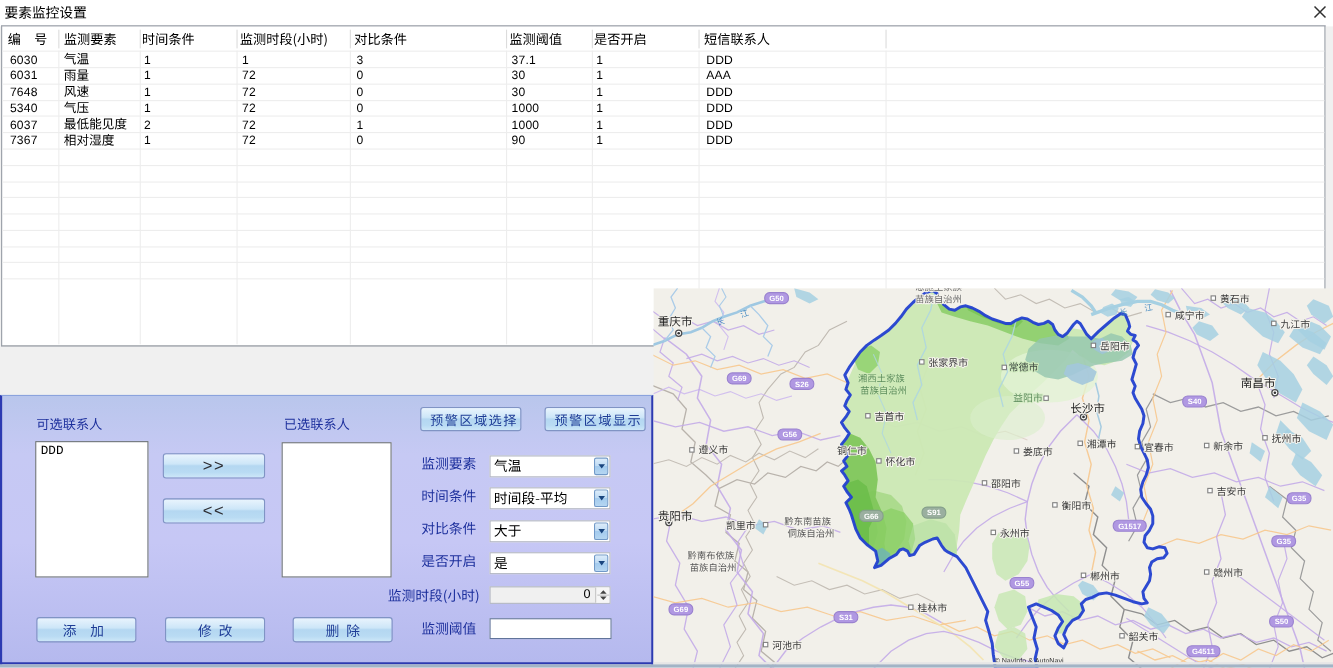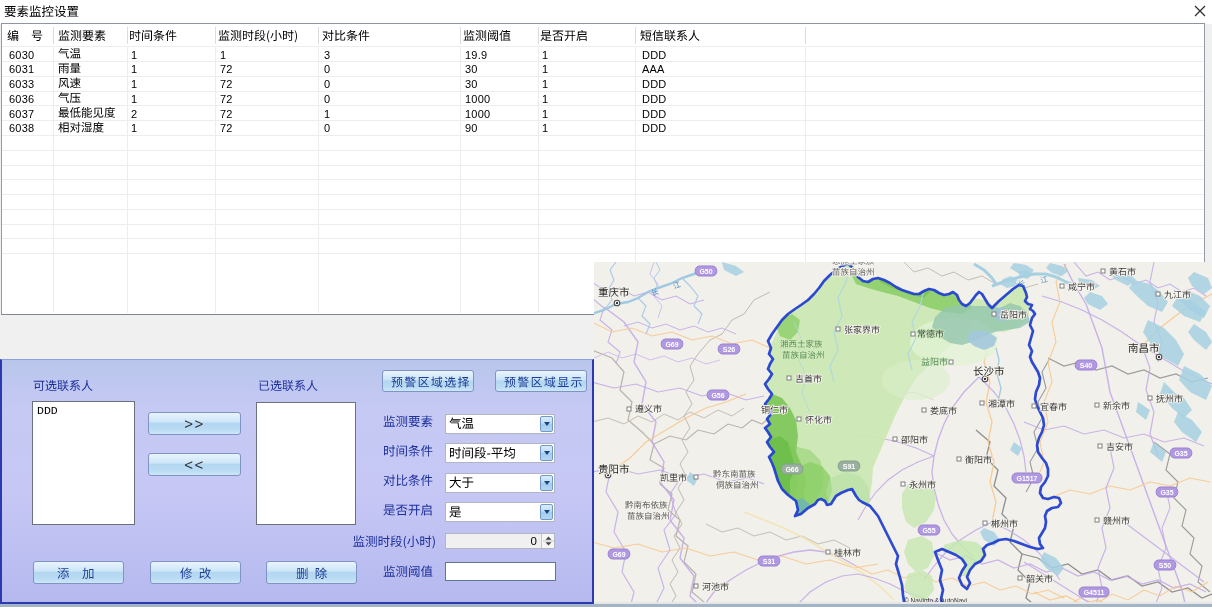"19.9" div.cell { text: 19.9 -> 37.1 }
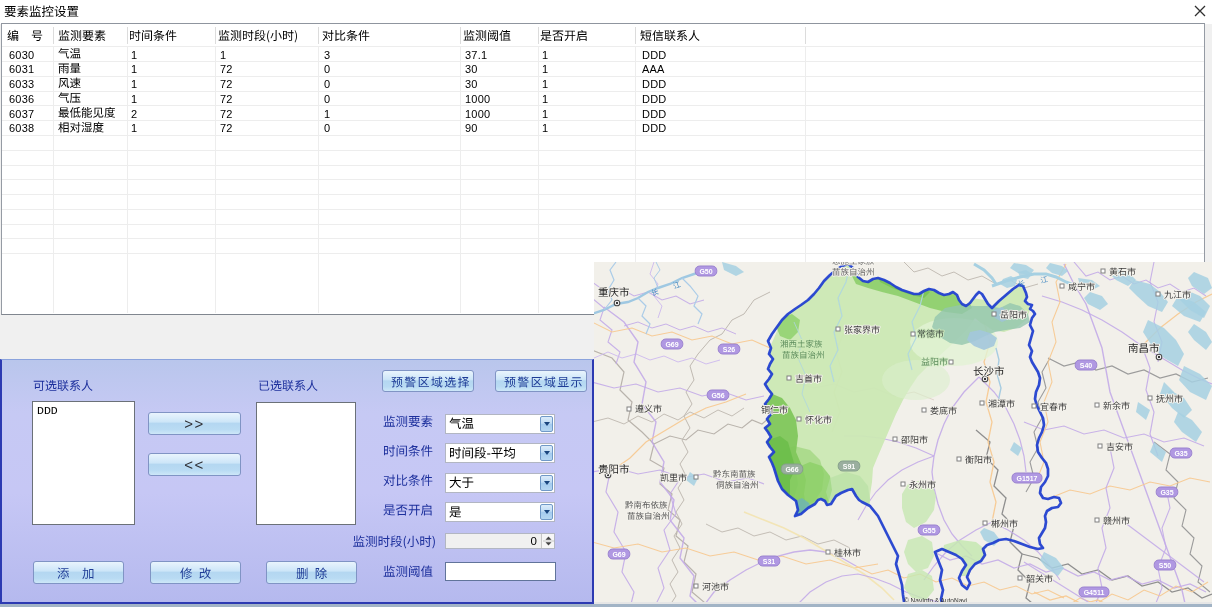"6033" div.cell { text: 6033 -> 7648 }
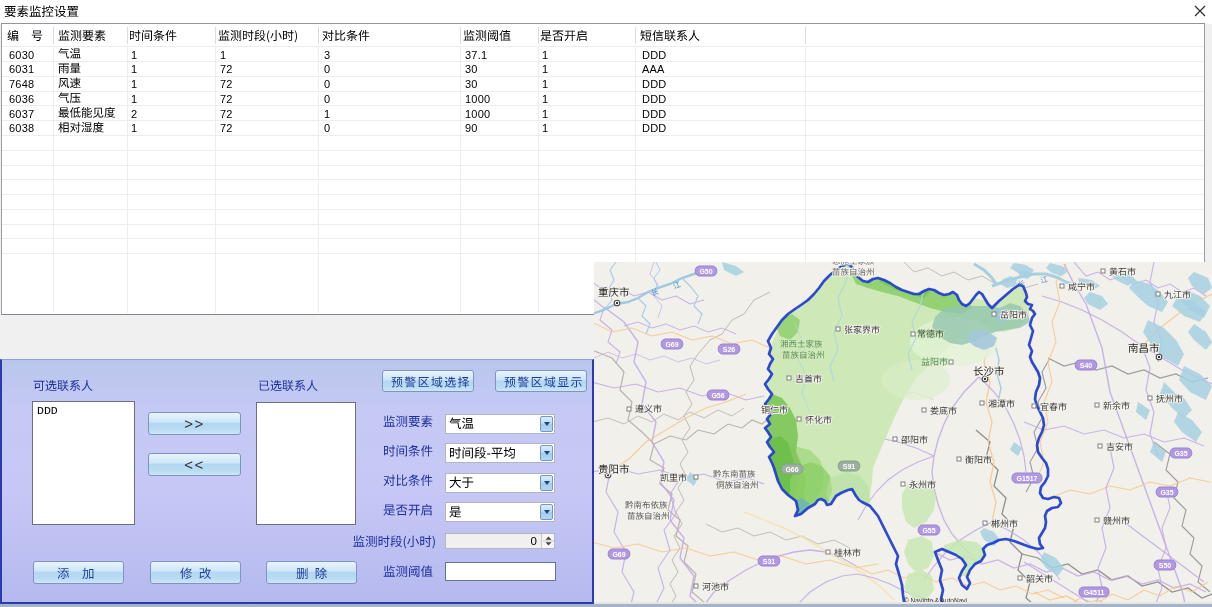"6036" div.cell { text: 6036 -> 5340 }
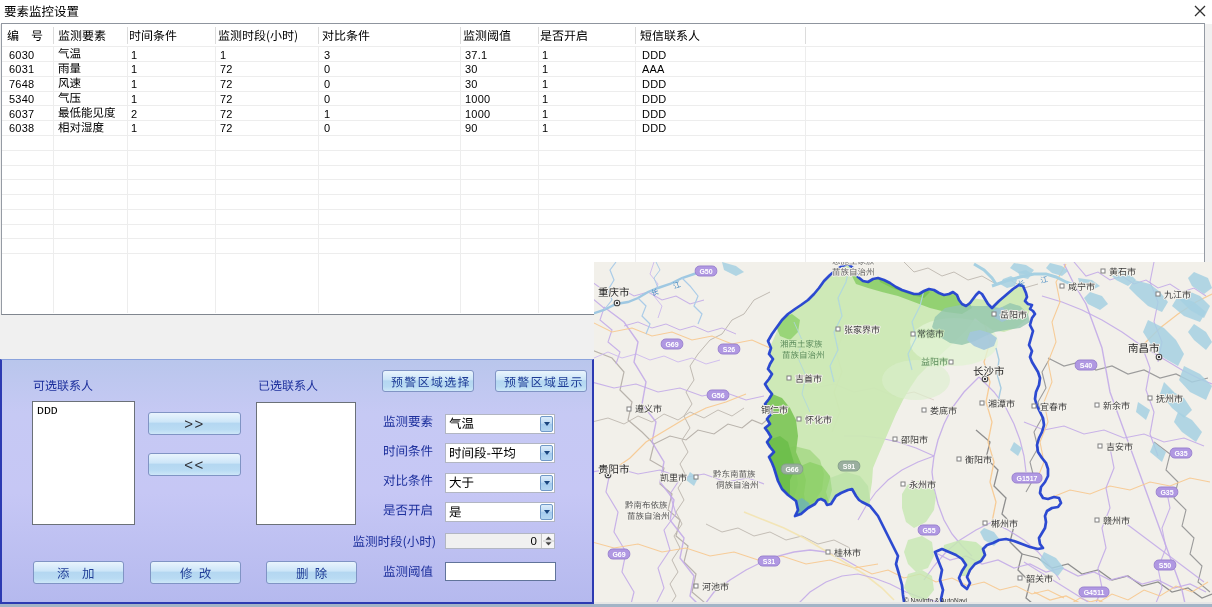"6038" div.cell { text: 6038 -> 7367 }
